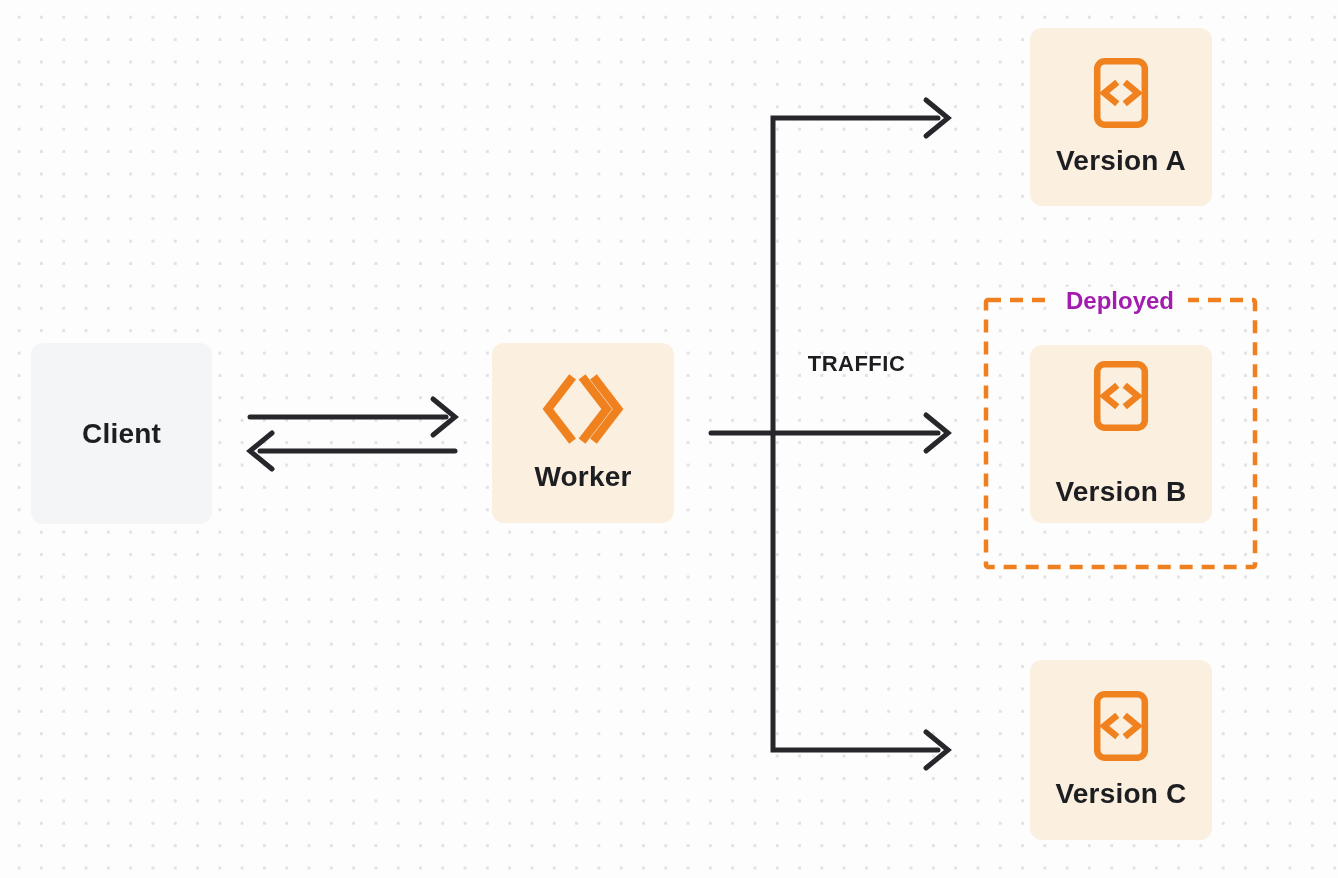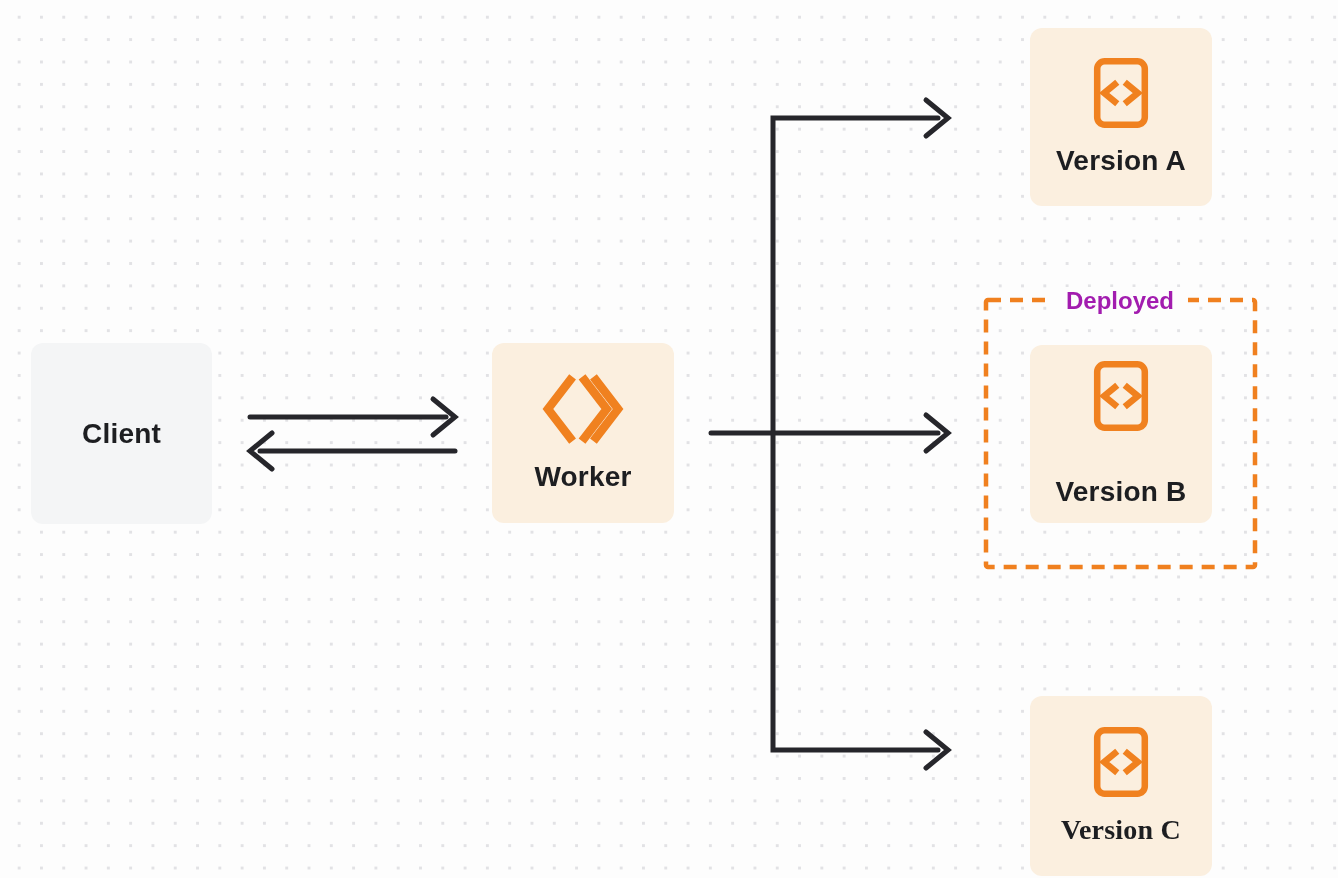"TRAFFIC" div { html: none -> <div>TRAFFIC</div> }
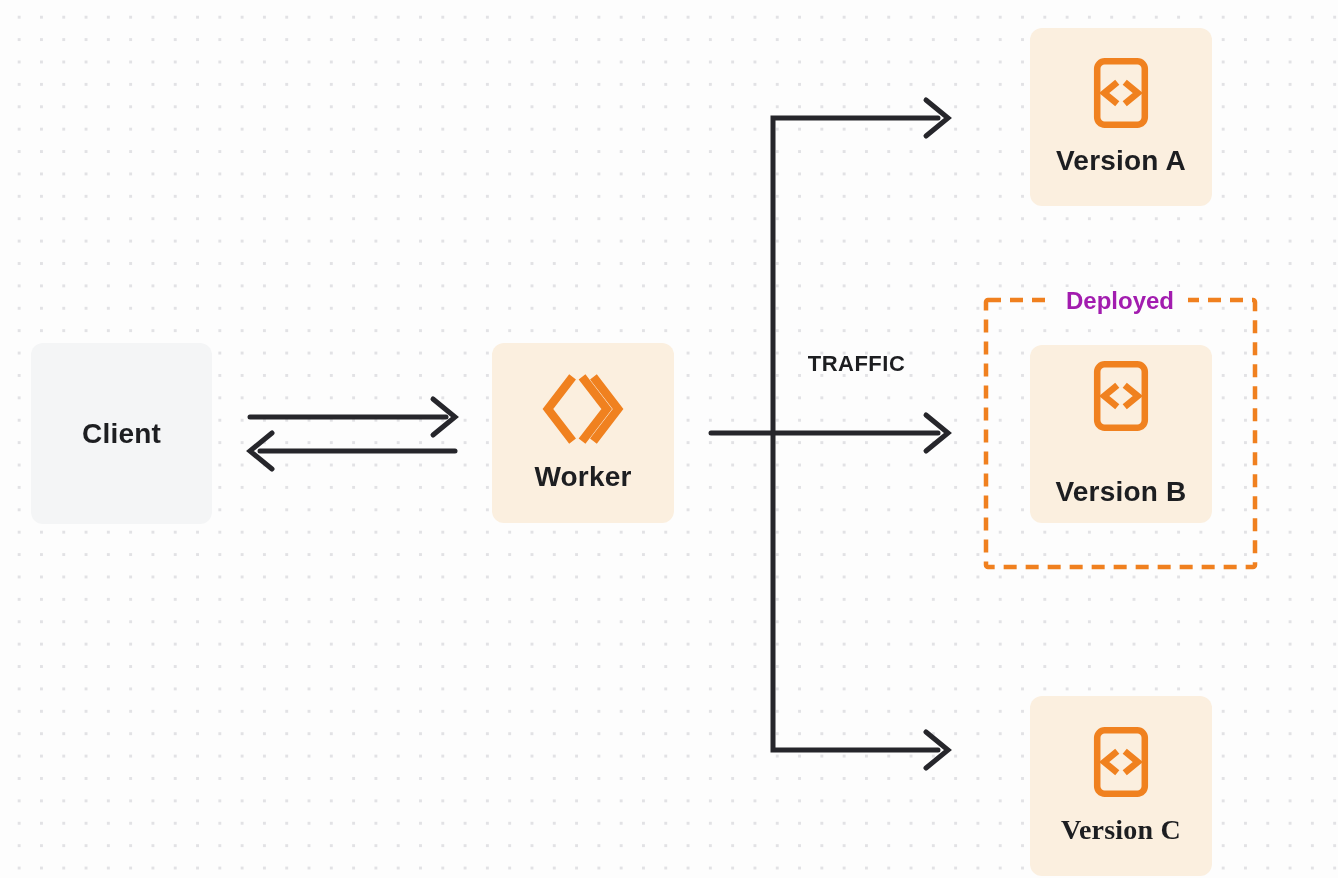"Version C" .node-version-c { font-family: Liberation Serif, serif -> none; top: 696px -> 660px }
